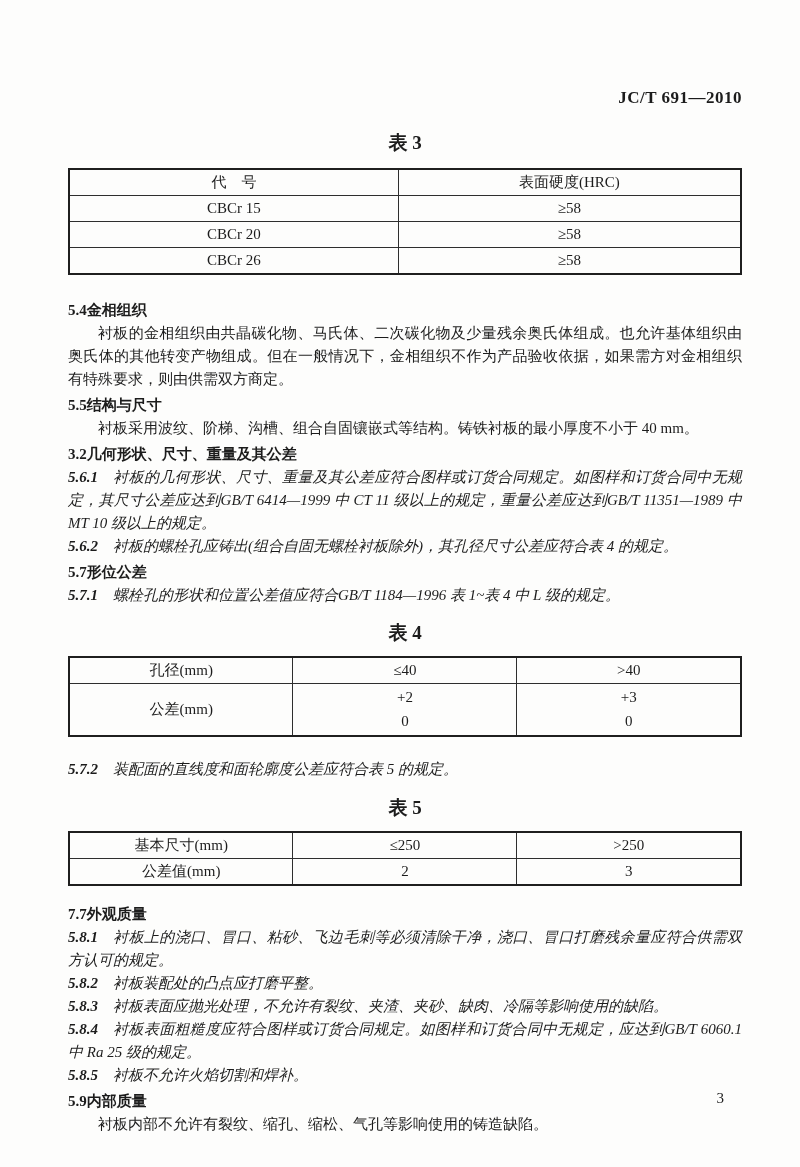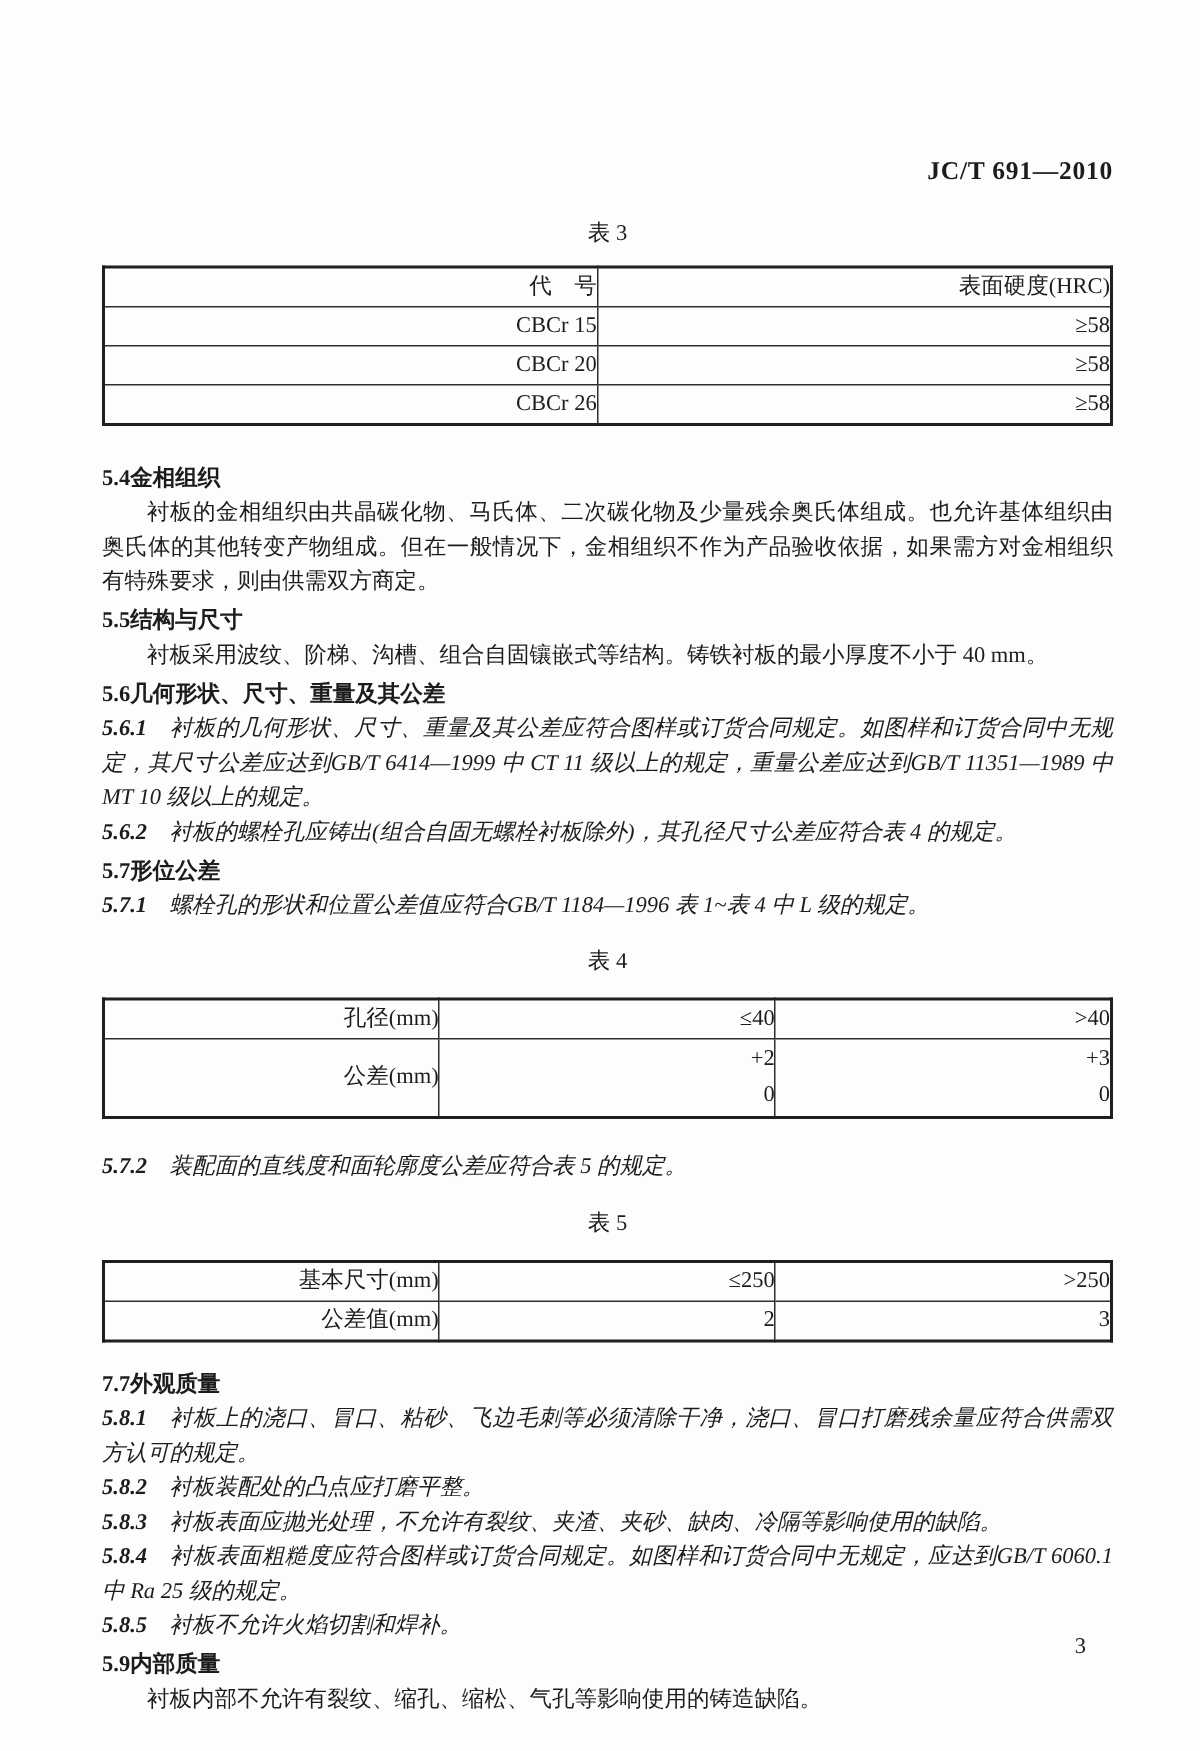"JC/T 691—2010" .page { top: 104px -> 88px }
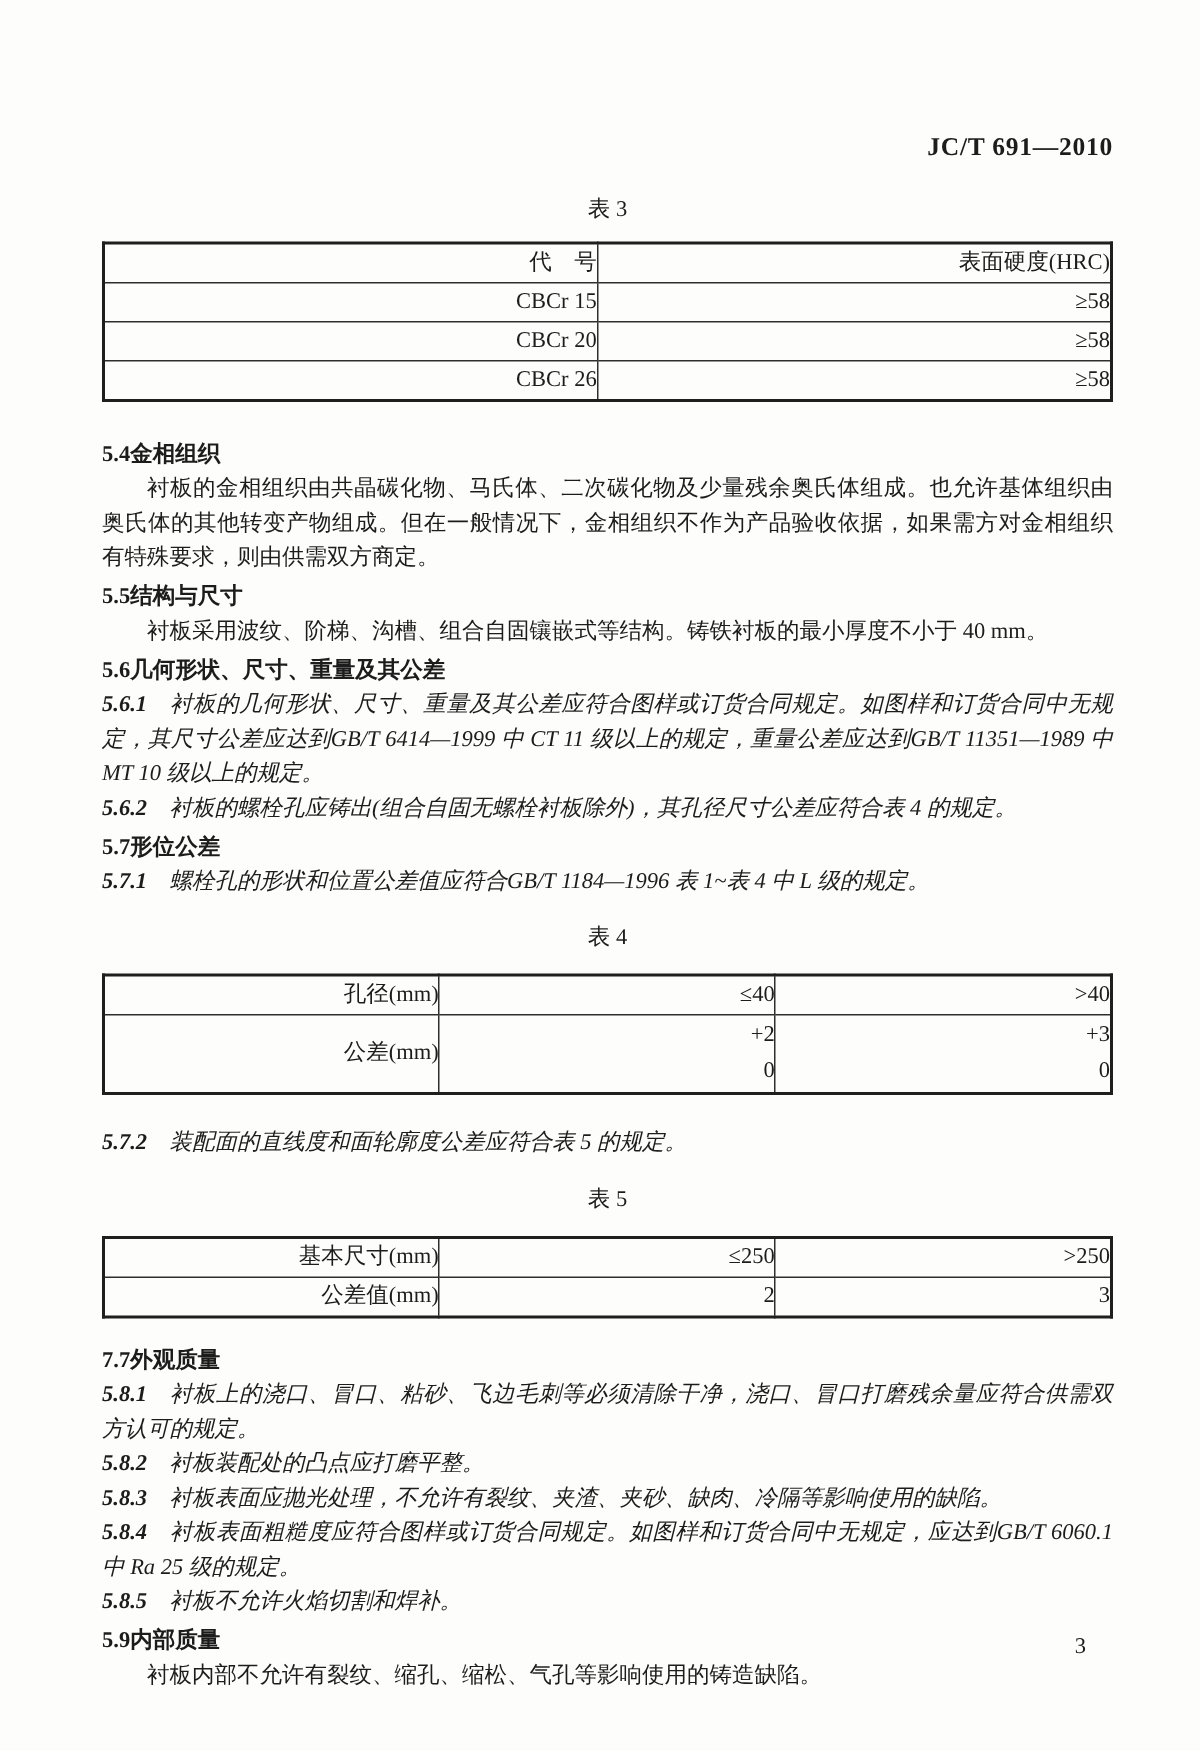"表 3" .tbl-caption { font-size: 15px -> 19px; font-weight: normal -> bold }
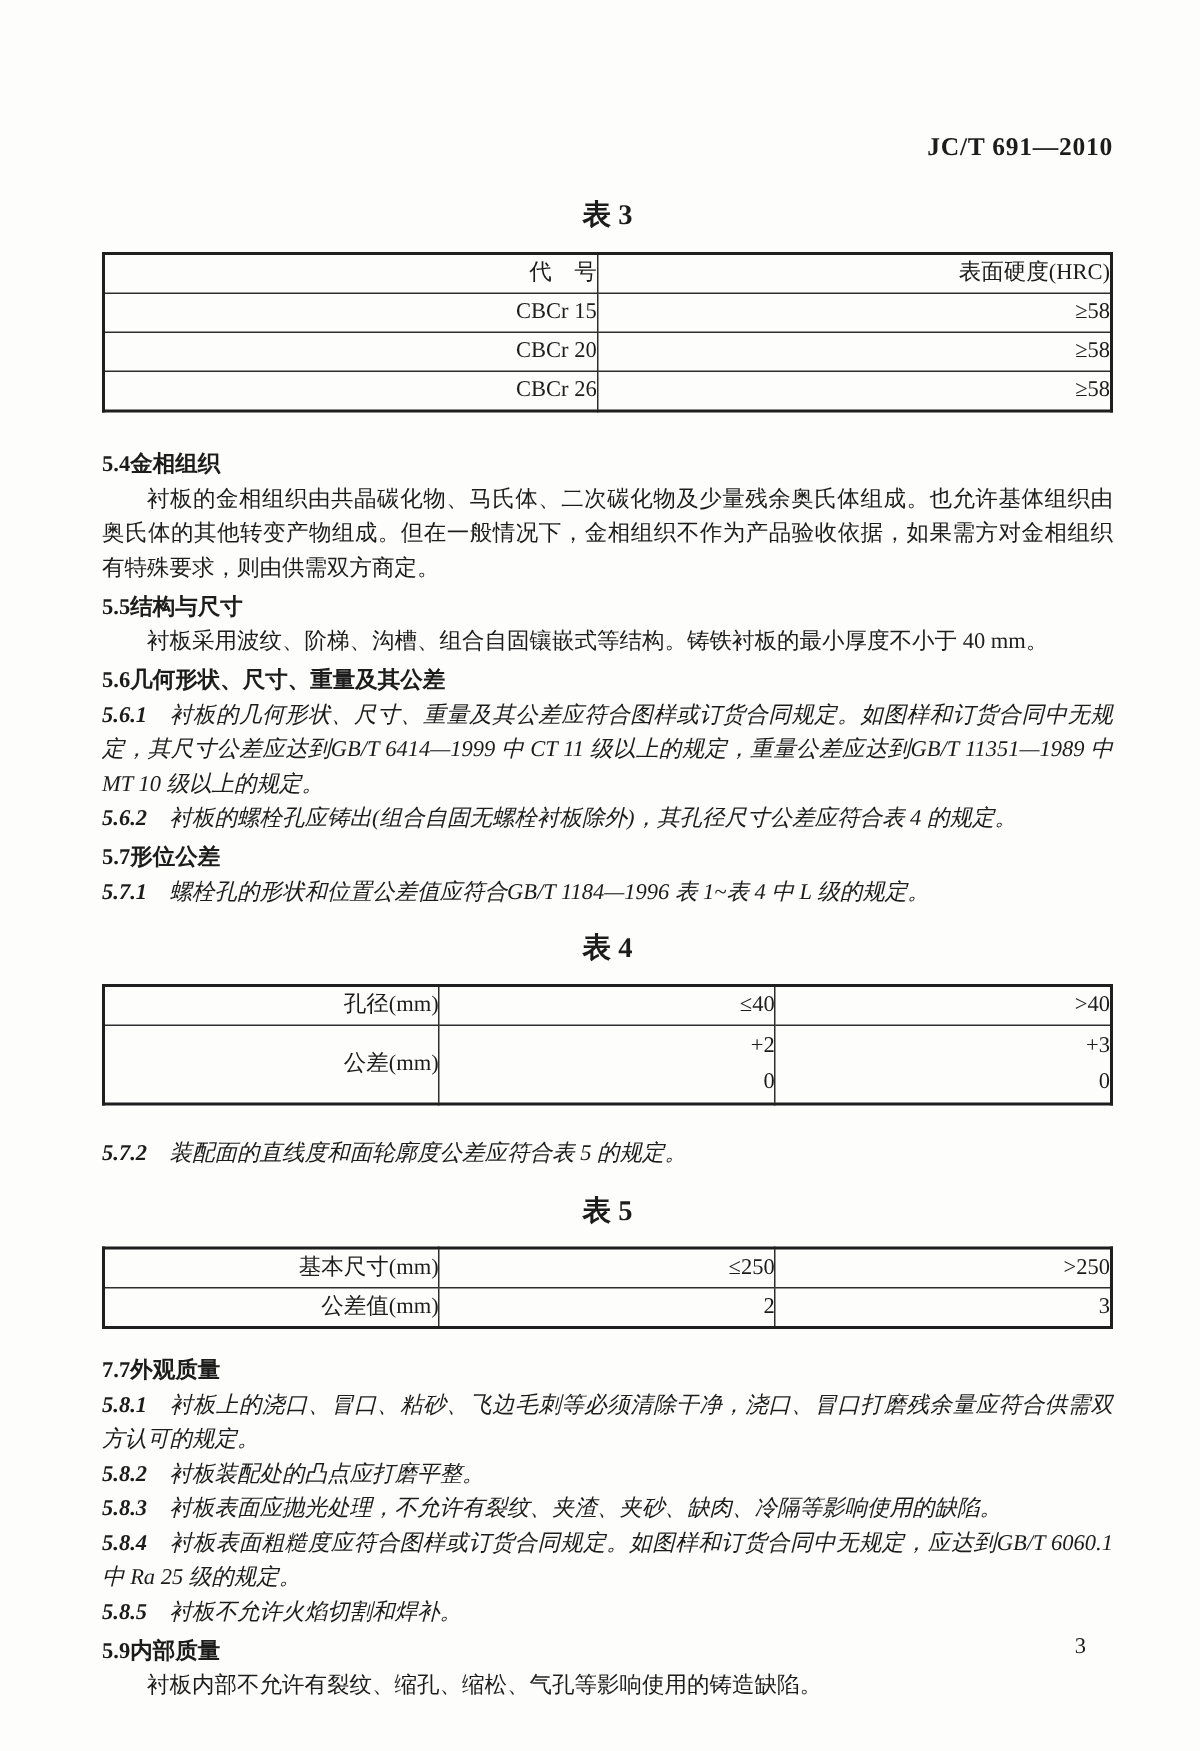"代 号" th, td { text-align: right -> center }
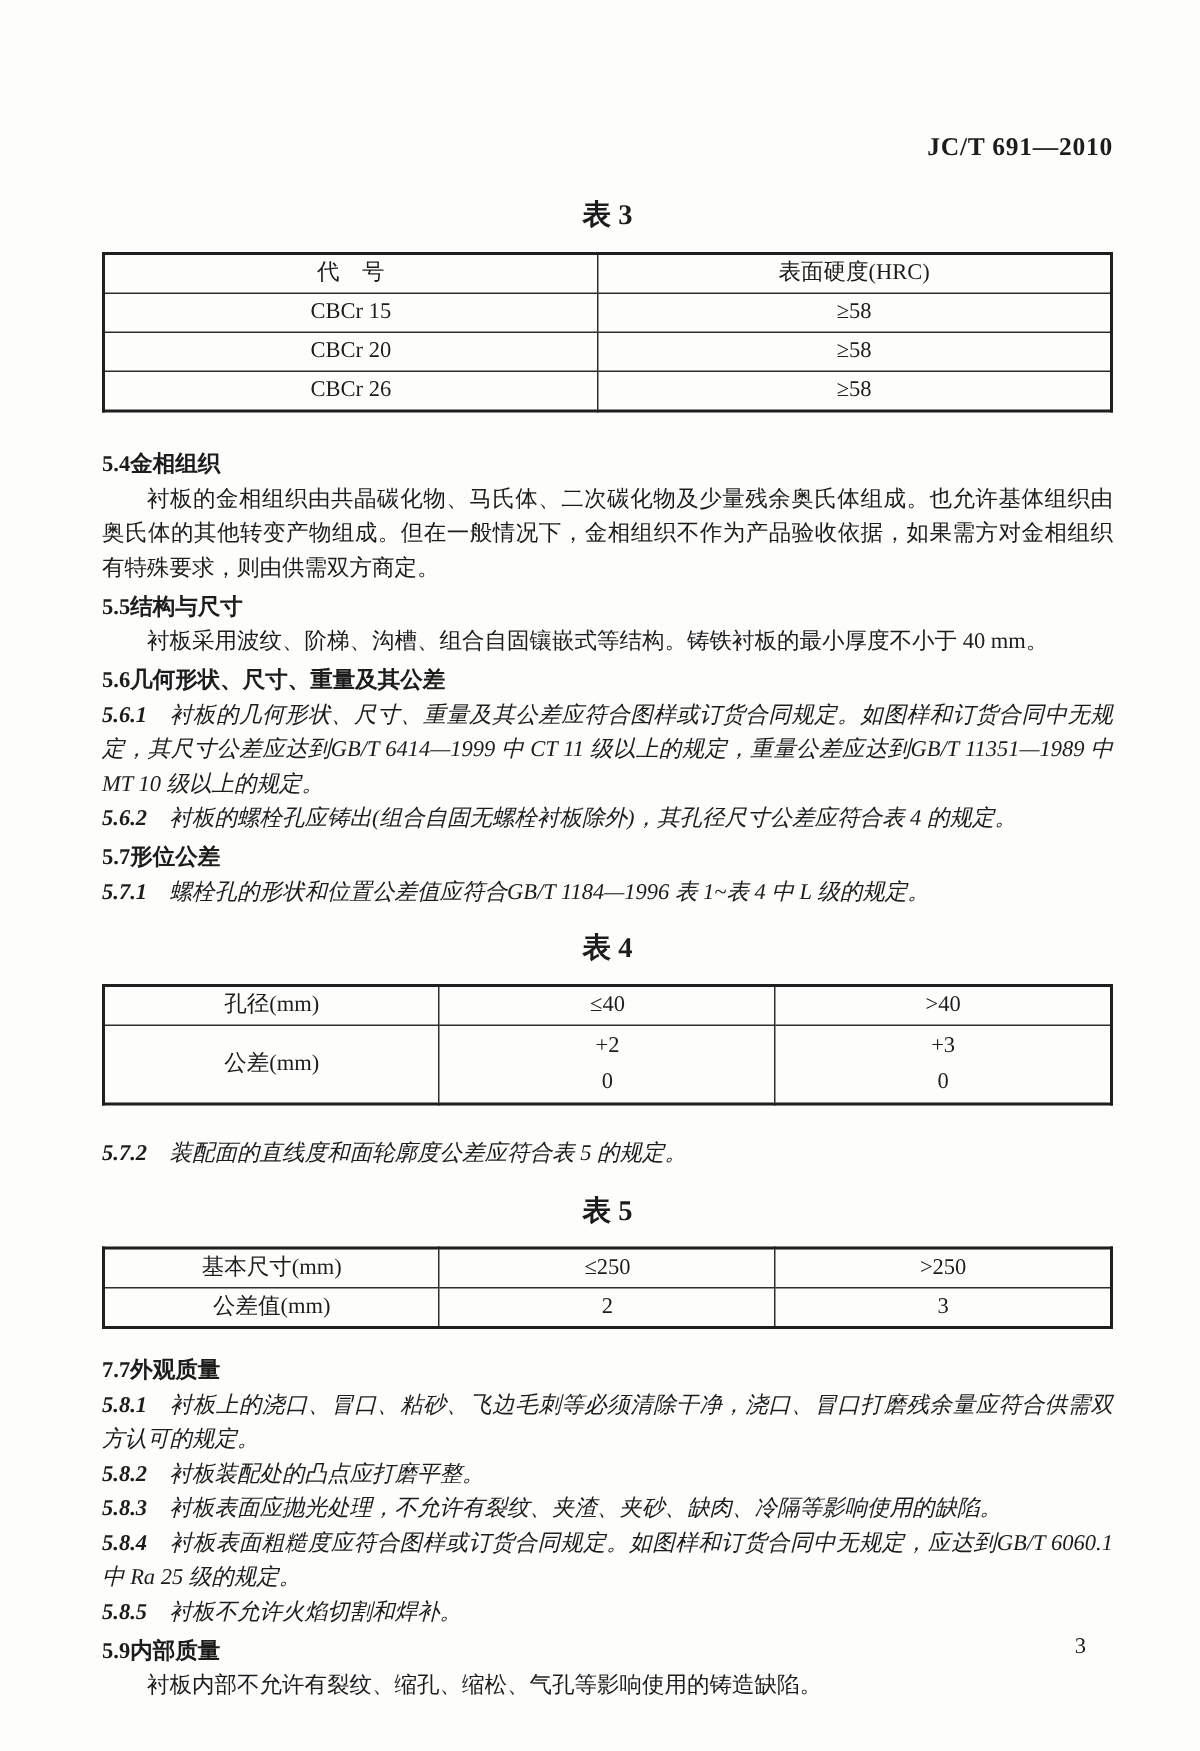"5.6" span.num { text: 5.6 -> 3.2 }
